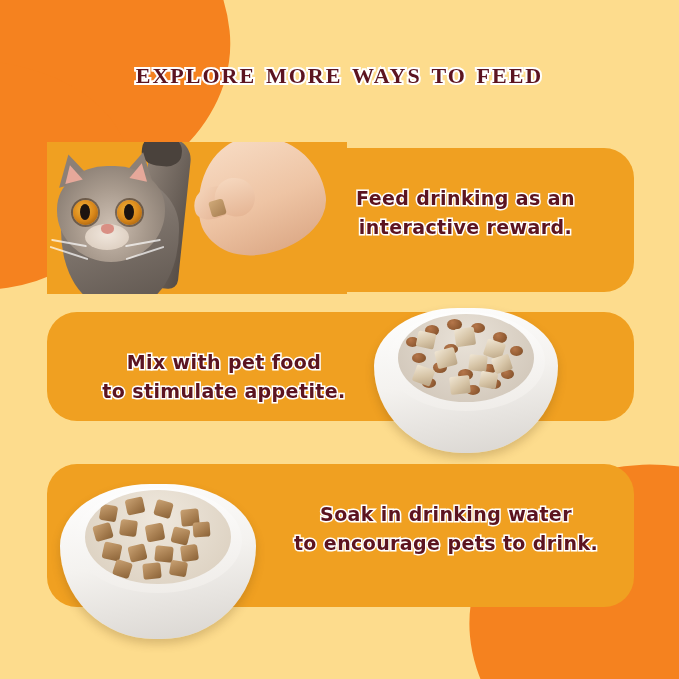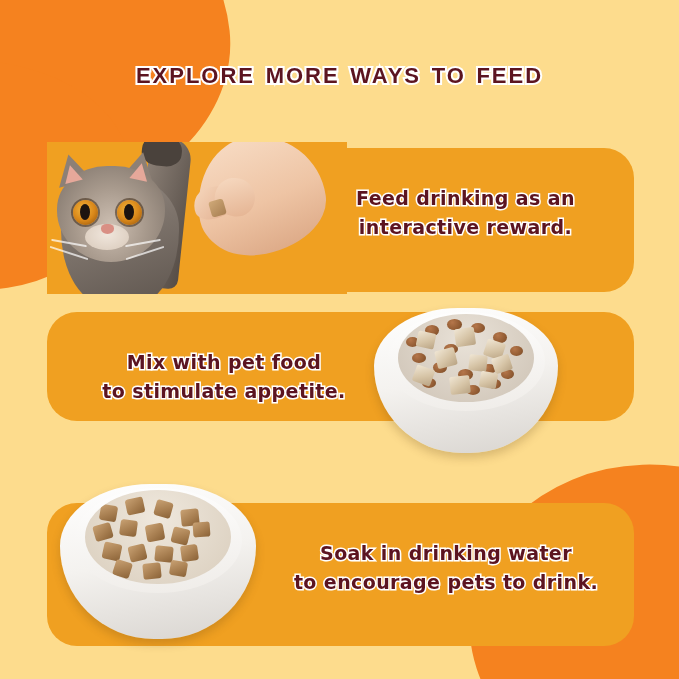"explore more ways to feed" .title { font-family: Liberation Sans, sans-serif -> Liberation Serif, serif }
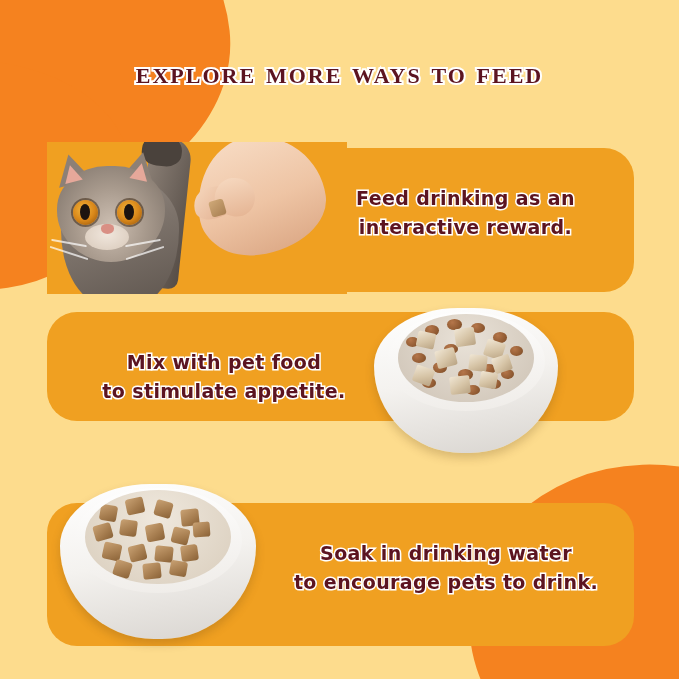"Soak in drinking water" #card-3 { top: 503px -> 464px }
